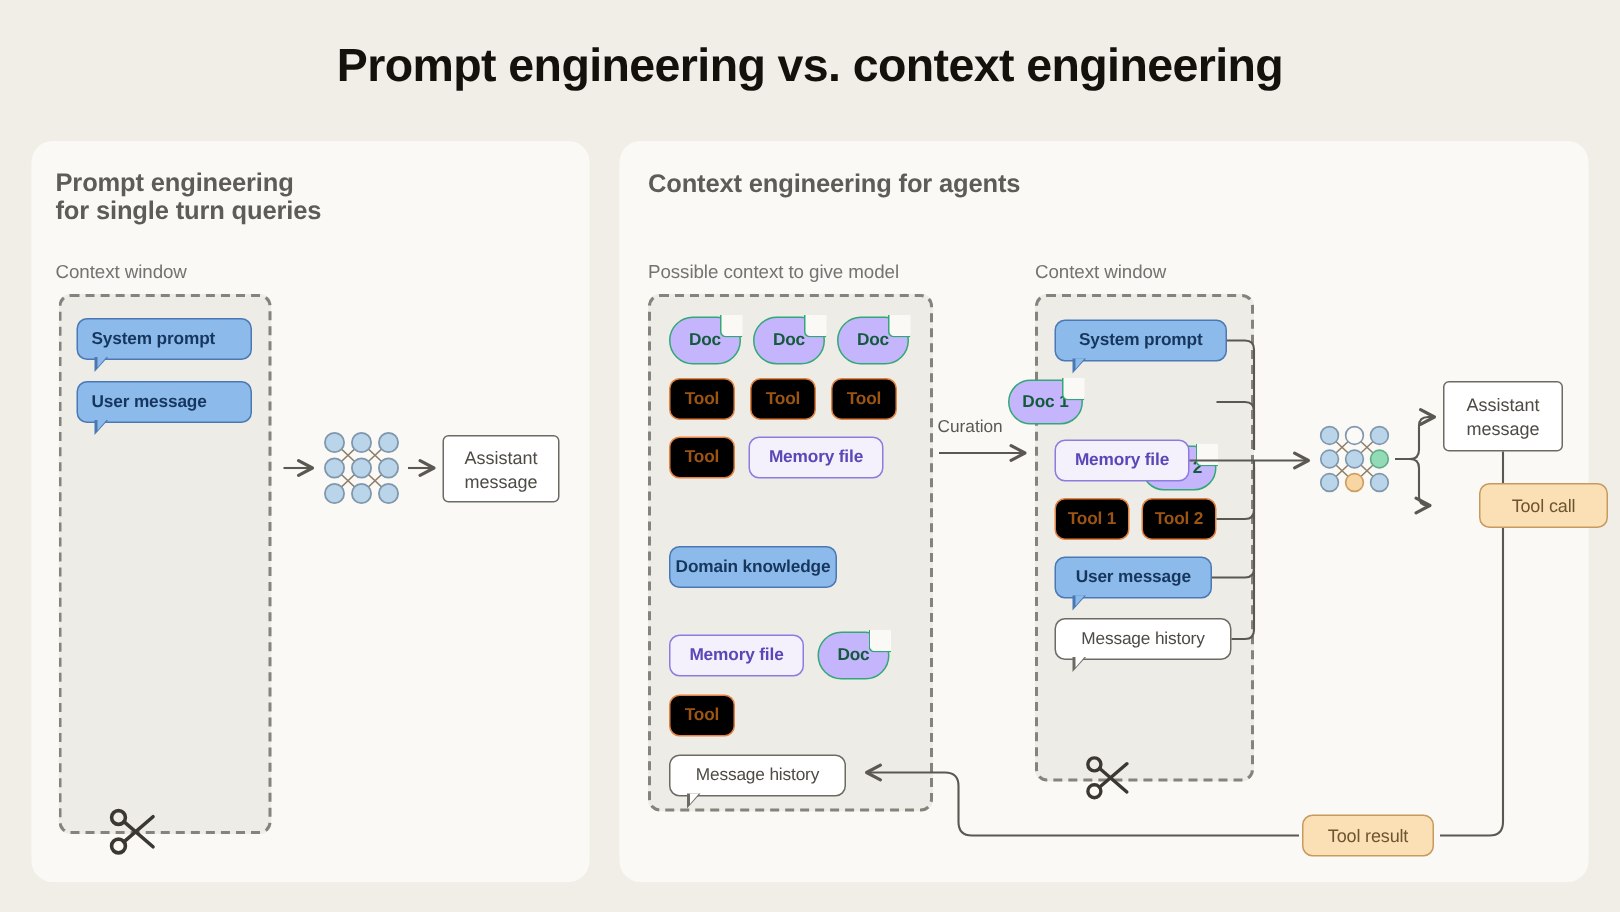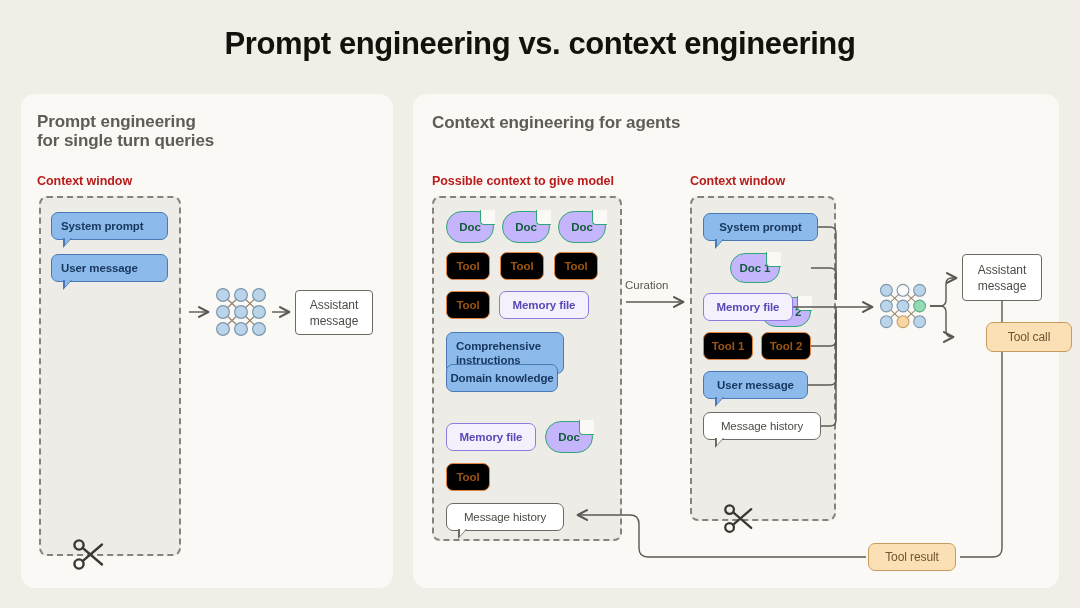"Context window" .section-label { color: #b91c1c -> #737373; font-weight: bold -> normal }
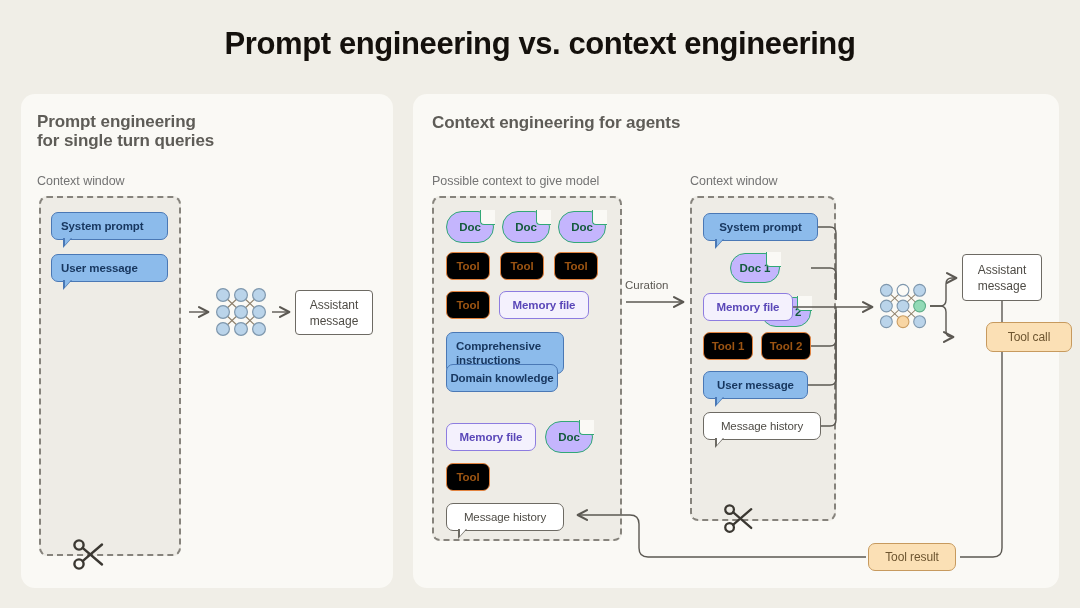"Doc 1" div.chip { left: 730px -> 672px }
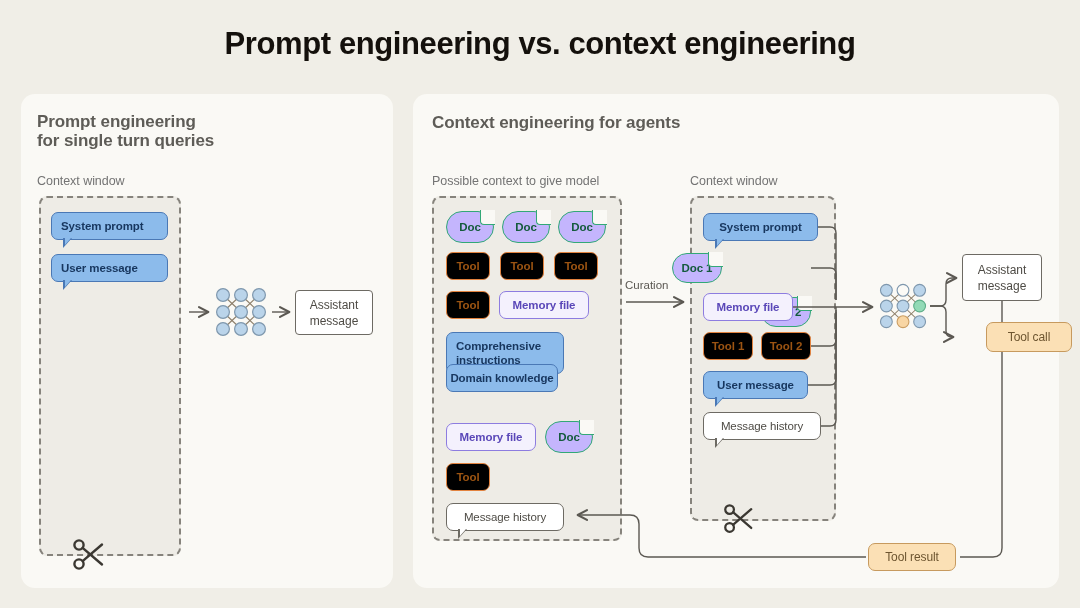"Comprehensive instructions" div.chip { html: <div> <span>Comprehensive instructions</span> </div> -> none }
